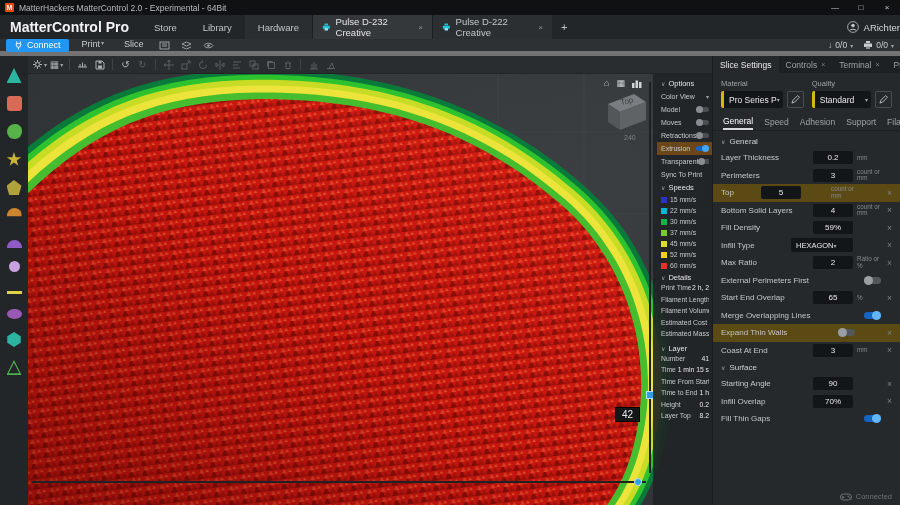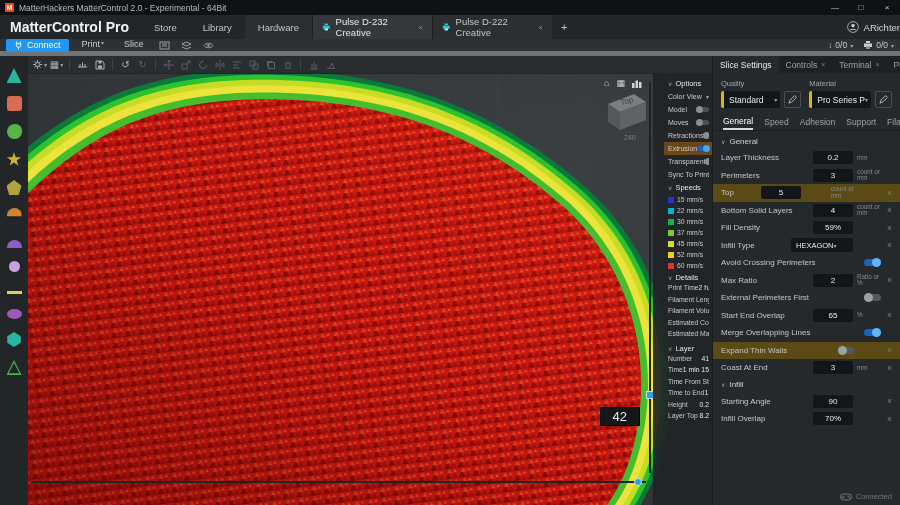"Options" .options { padding: 3px 3px 0 15px -> 3px 3px 0 8px }
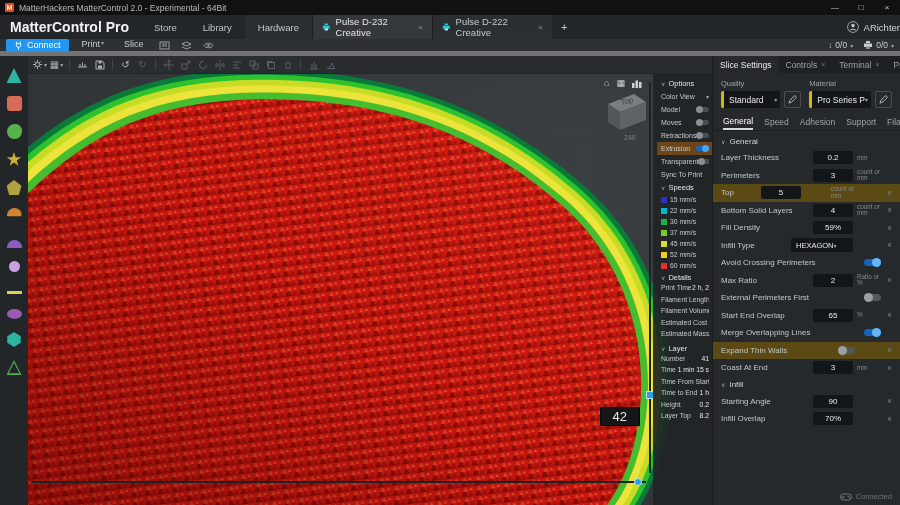"Quality" div { order: before "Material" -> after "Material" }
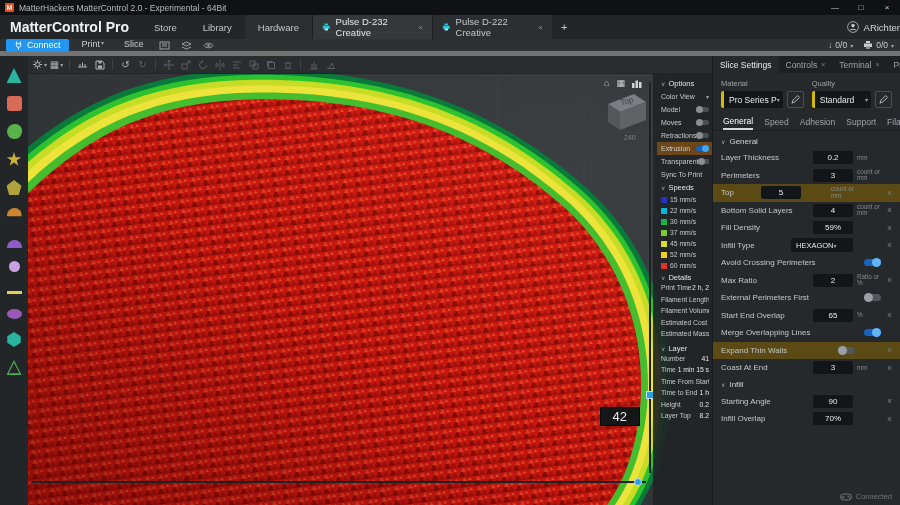"Avoid Crossing Perimeters" div.srow { html: <div> <span>Avoid Crossing Perimeters</span> <span></span> <span></span> </div> -> none }
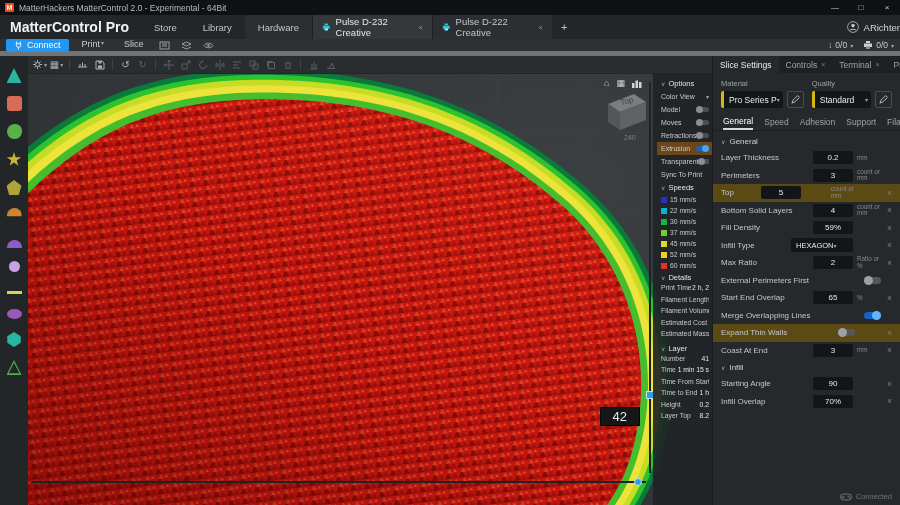"Infill" span { text: Infill -> Surface }
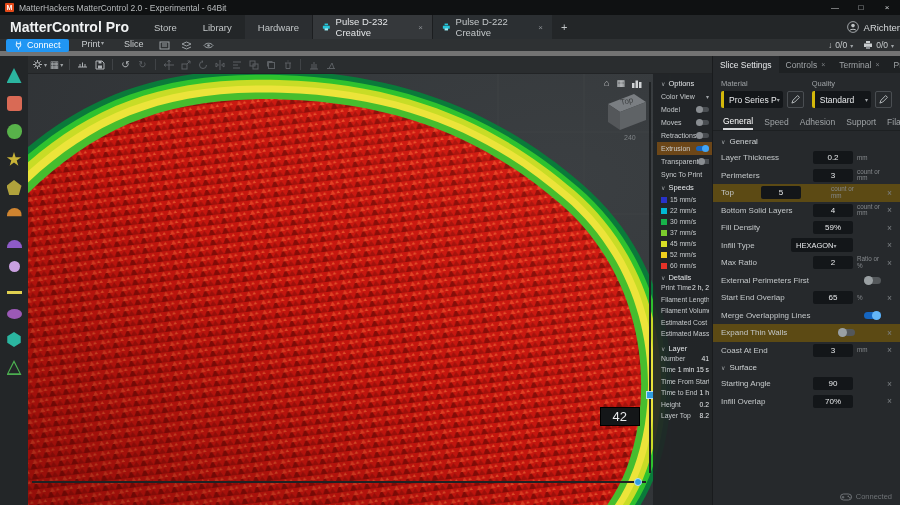"42" .layer-badge { font-size: 13px -> 10px; padding: 1px 12px -> 1px 6px }
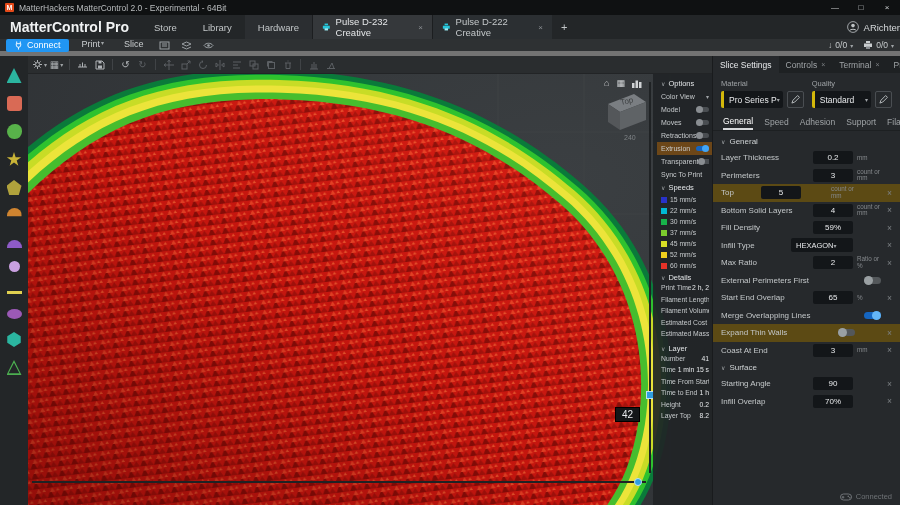"Fill Thin Gaps" div.srow { html: none -> <div> <span>Fill Thin Gaps</span> <span></span> <span></span> </div> }
